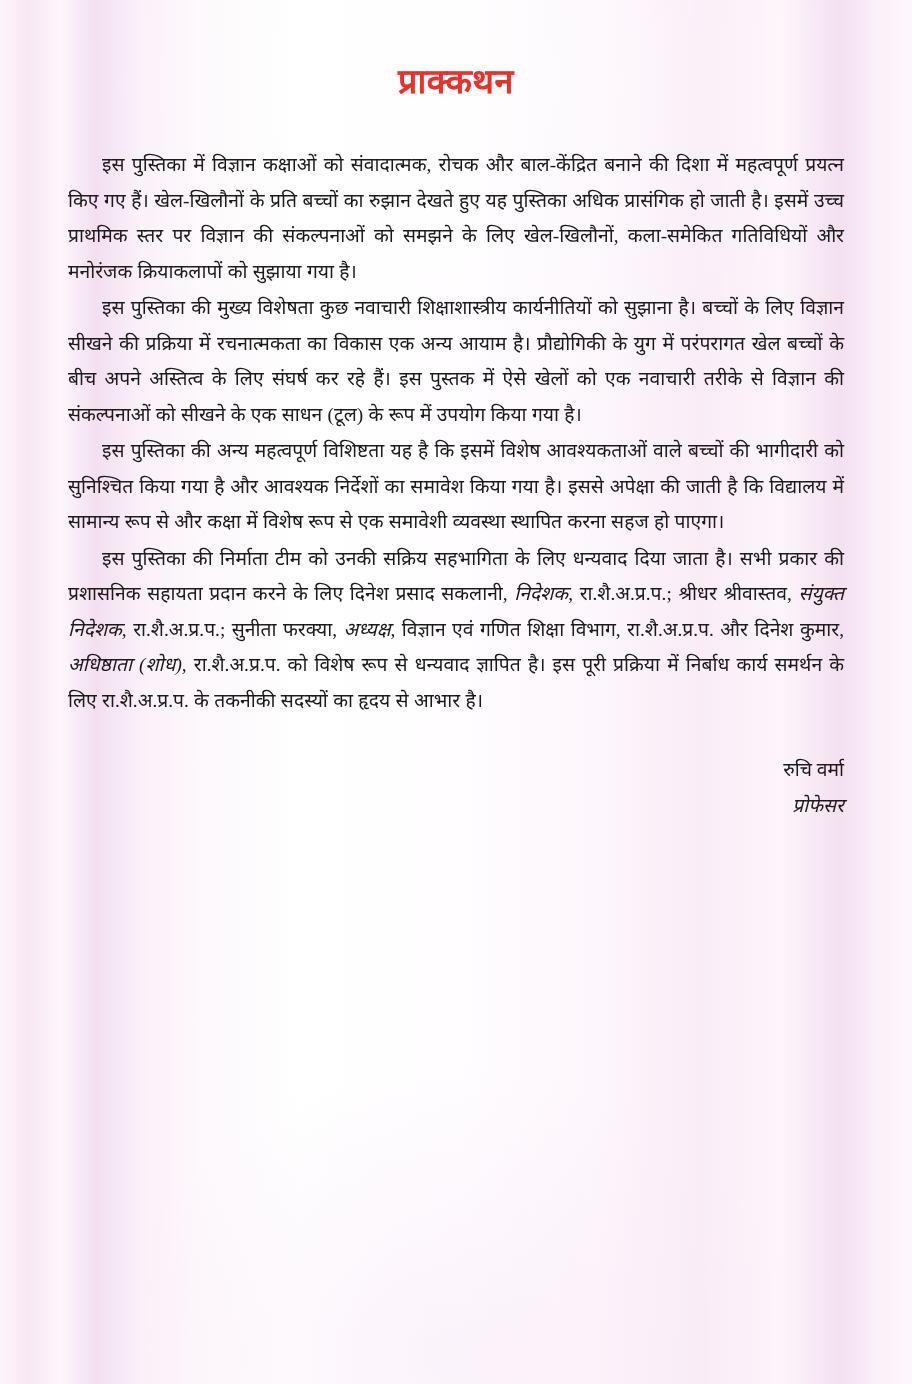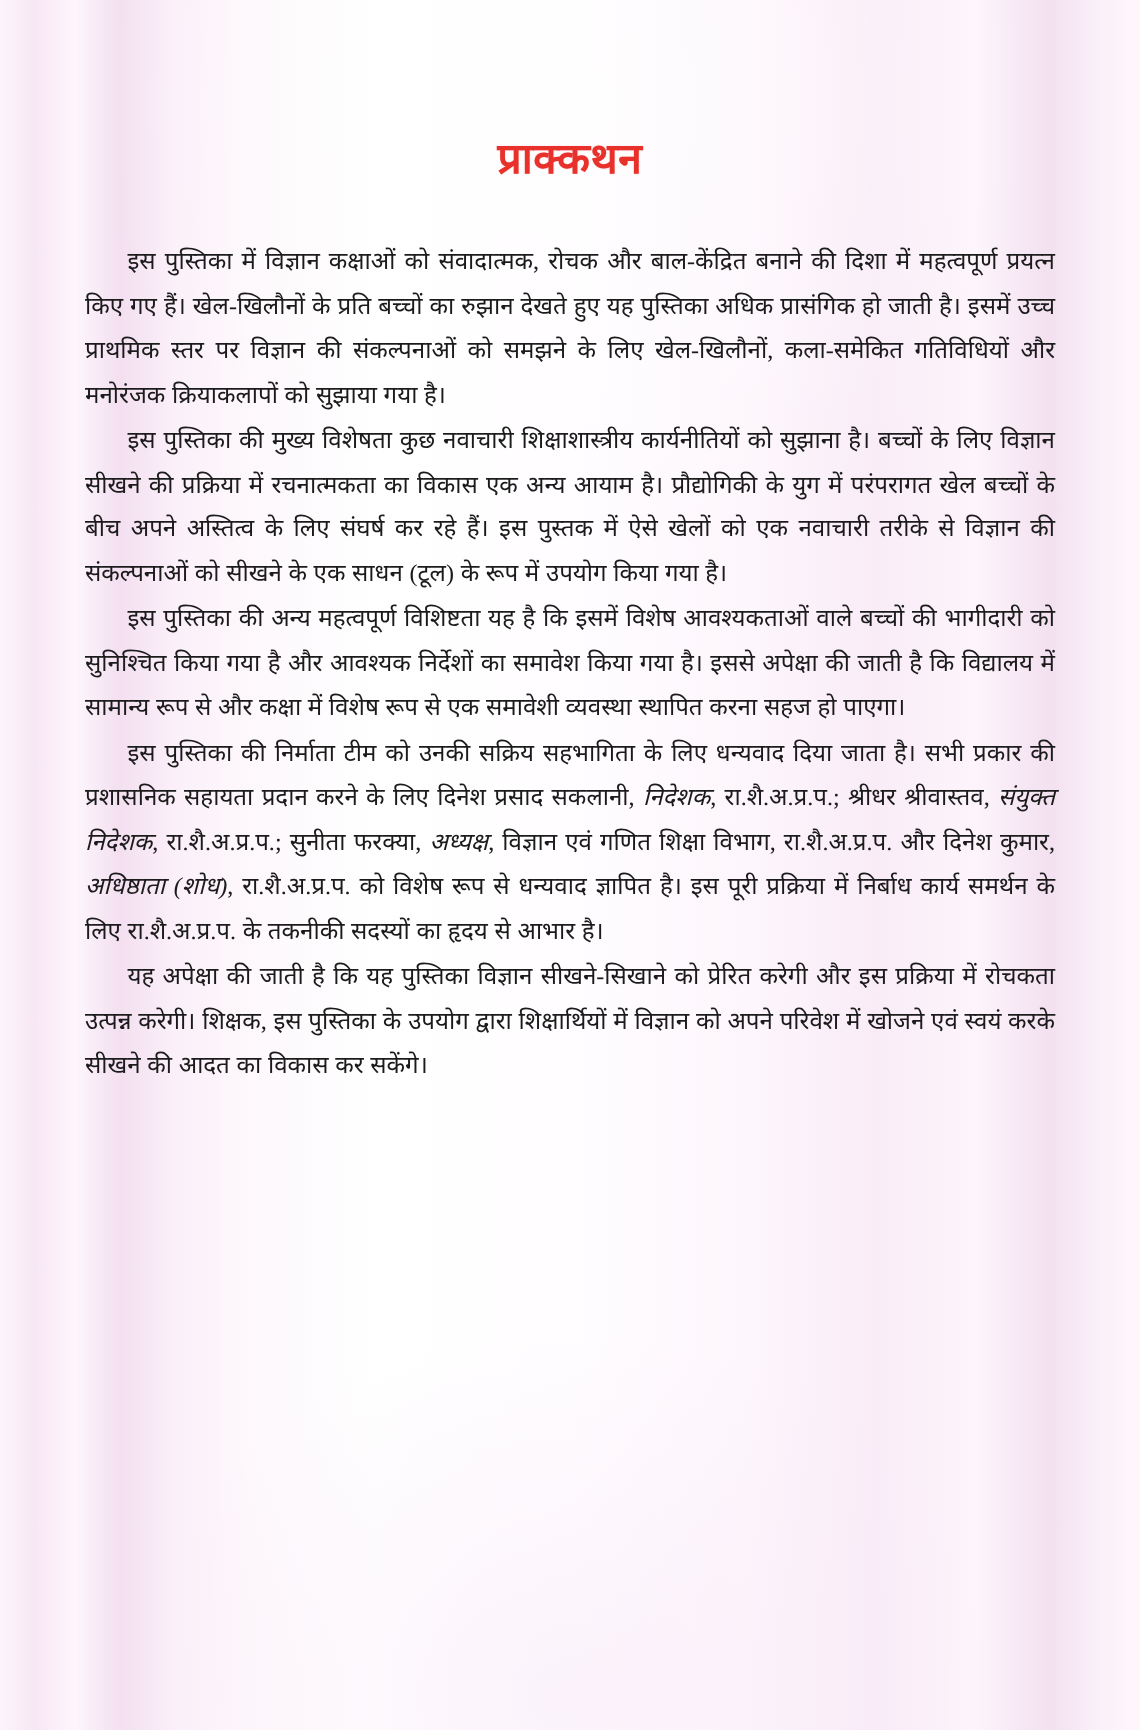"प्राक्कथन" .title { margin-top: 102px -> 57px }
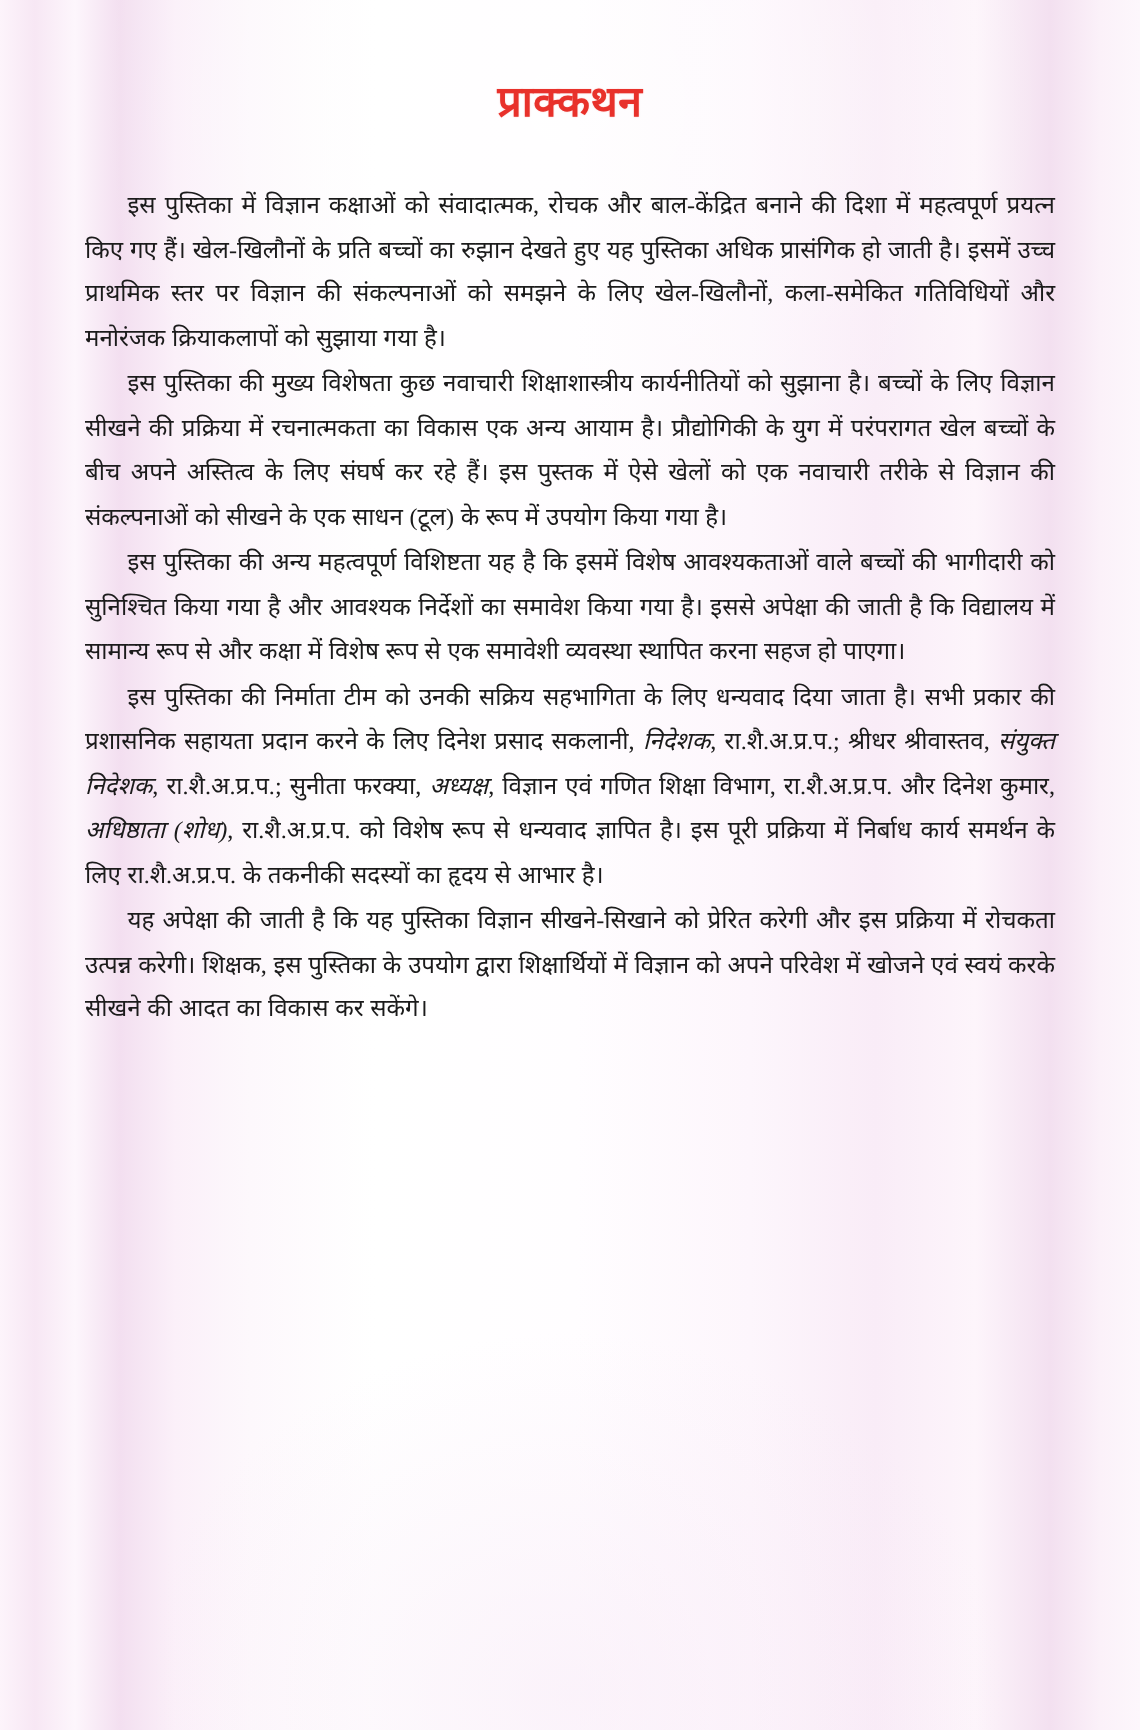"यह अपेक्षा की जाती है" p.para { html: <p>यह अपेक्षा की जाती है कि यह पुस्तिका विज्ञान सीखने-सिखाने को प्रेरित करेगी और इस प्रक्रिया में रोचकता उत्पन्न करेगी। शिक्षक, इस पुस्तिका के उपयोग द्वारा शिक्षार्थियों में विज्ञान को अपने परिवेश में खोजने एवं स्वयं करके सीखने की आदत का विकास कर सकेंगे।</p> -> none }
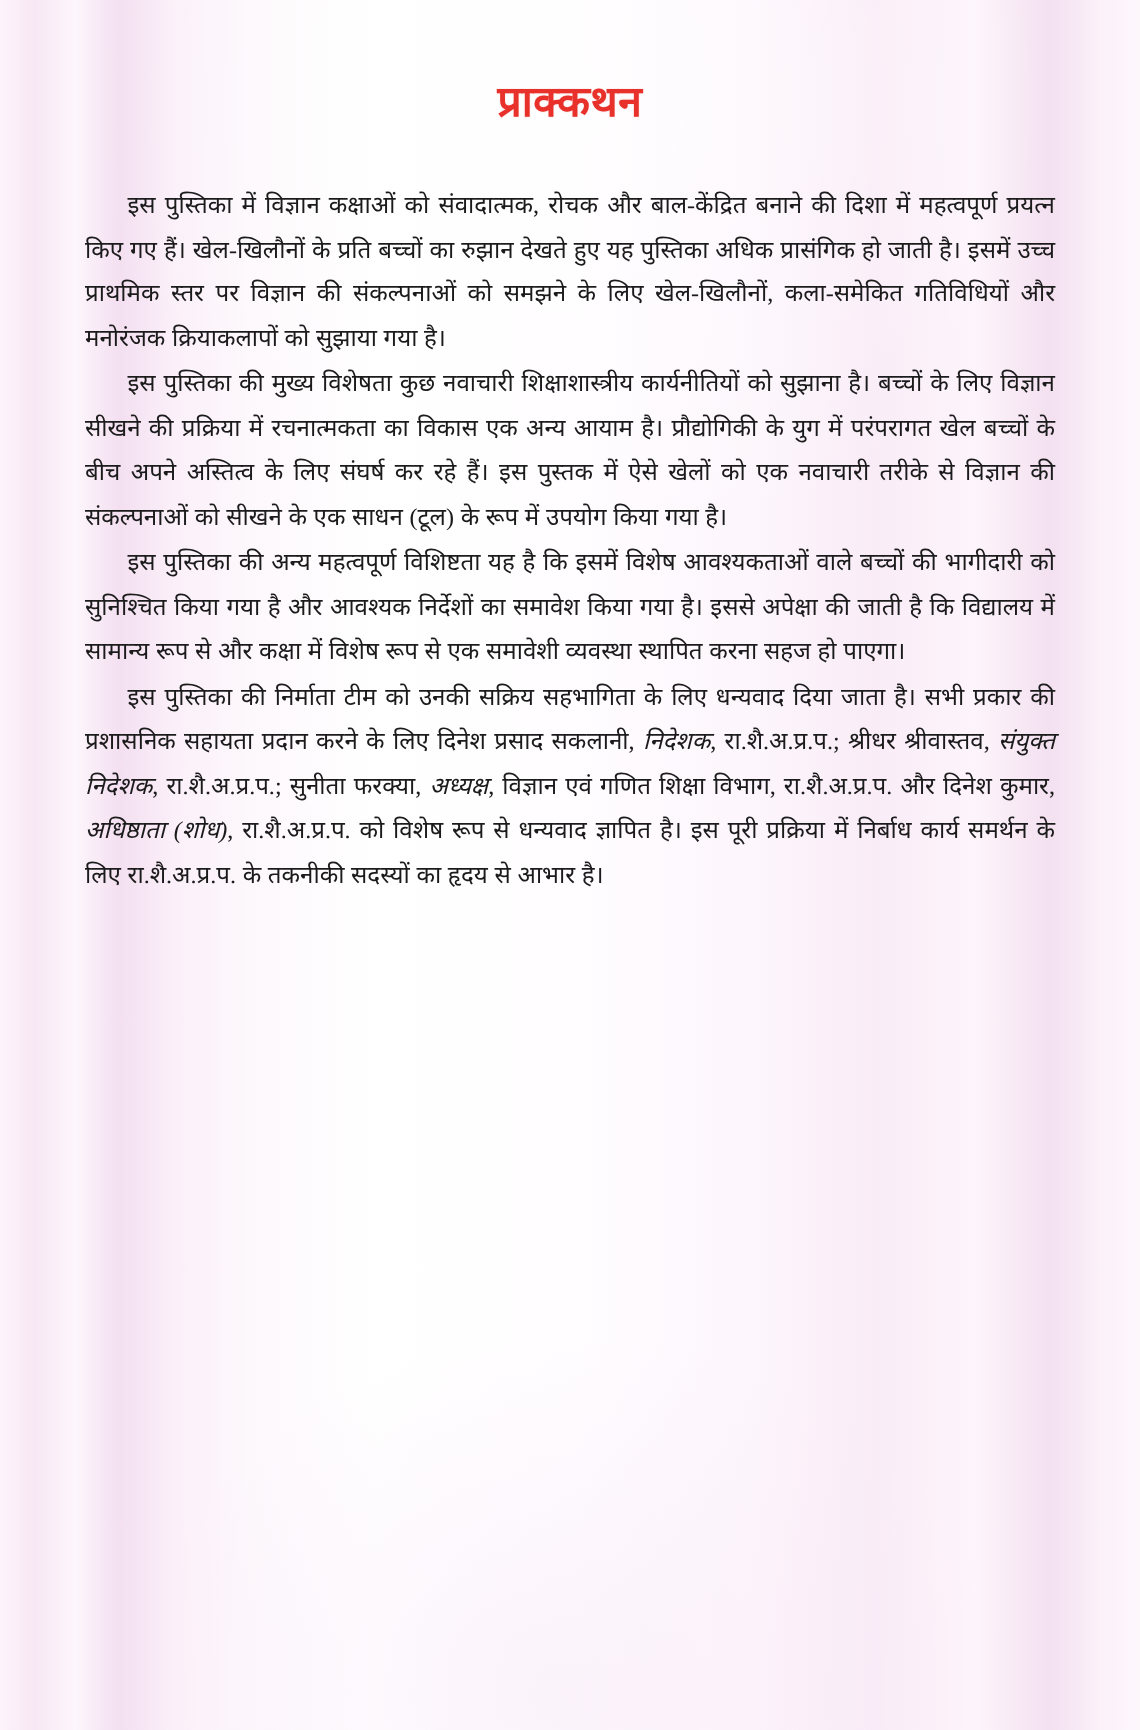"रुचि वर्मा" span.sig-line { html: none -> <span>रुचि वर्मा</span> }
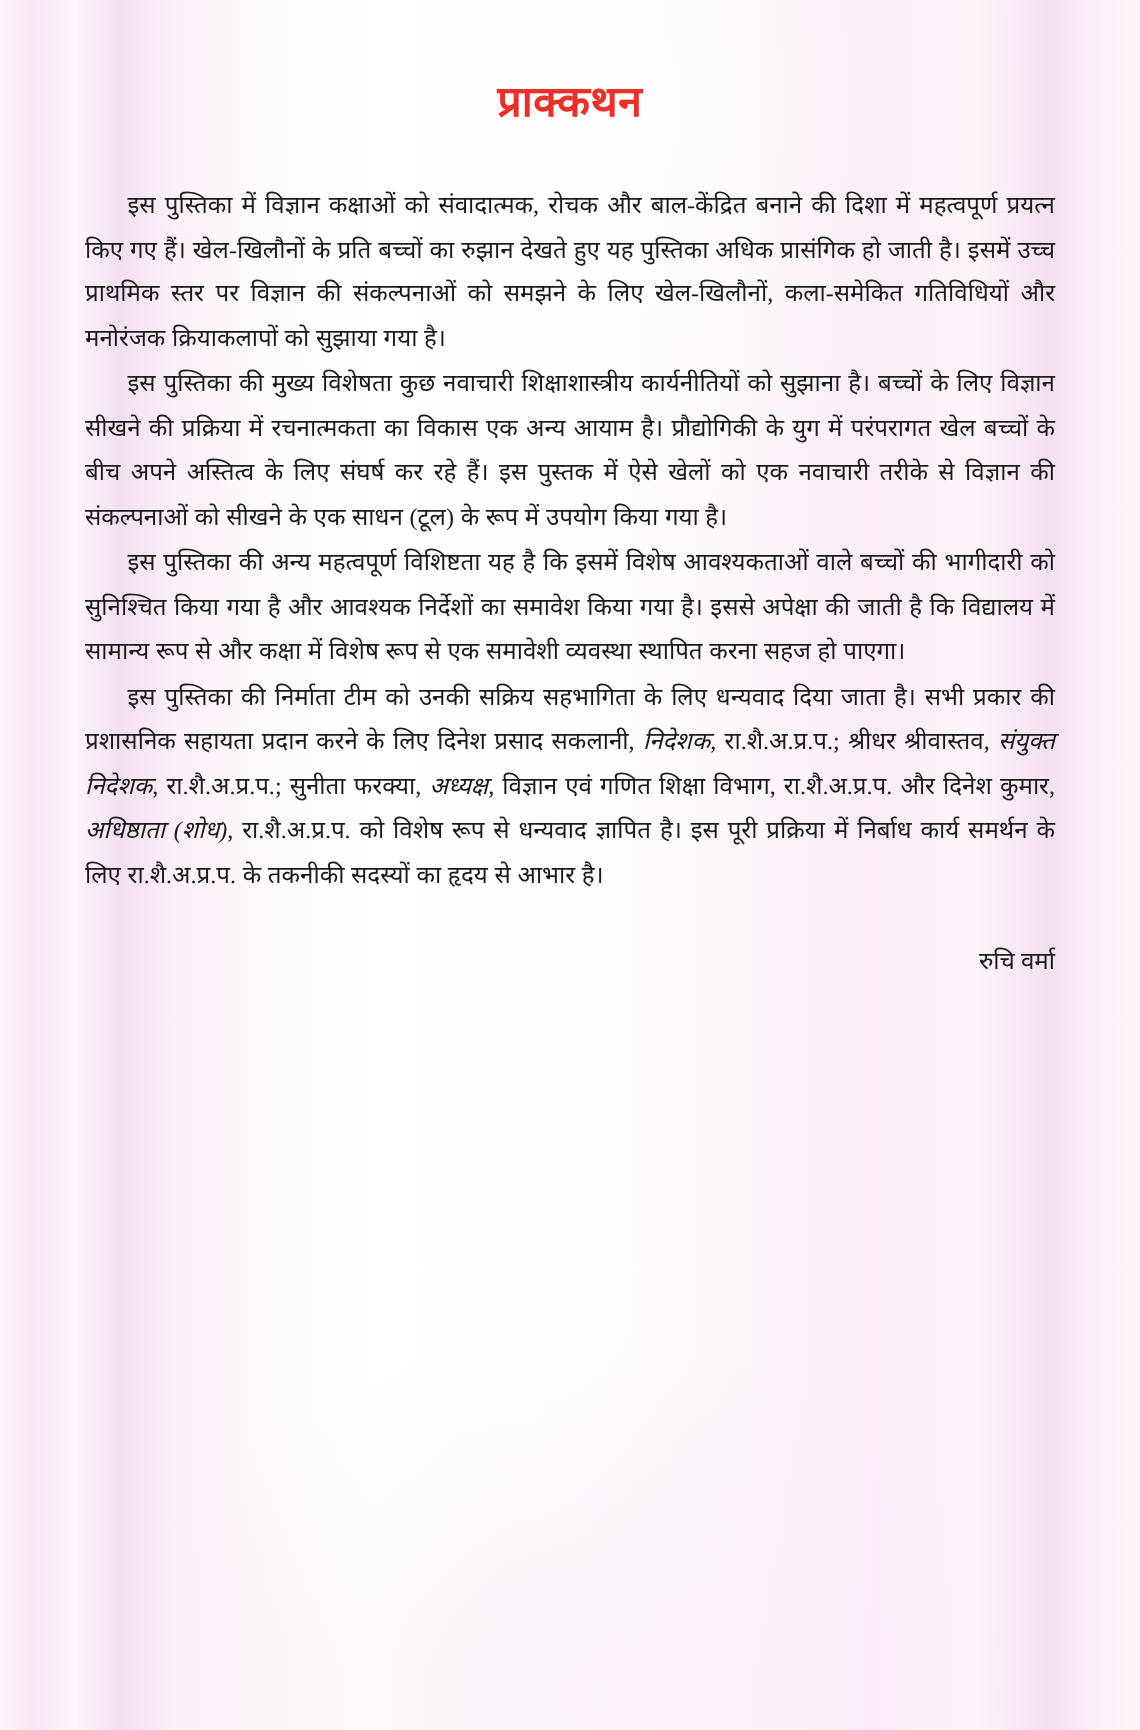"प्रोफेसर" span.sig-line { html: none -> <span>प्रोफेसर</span> }
